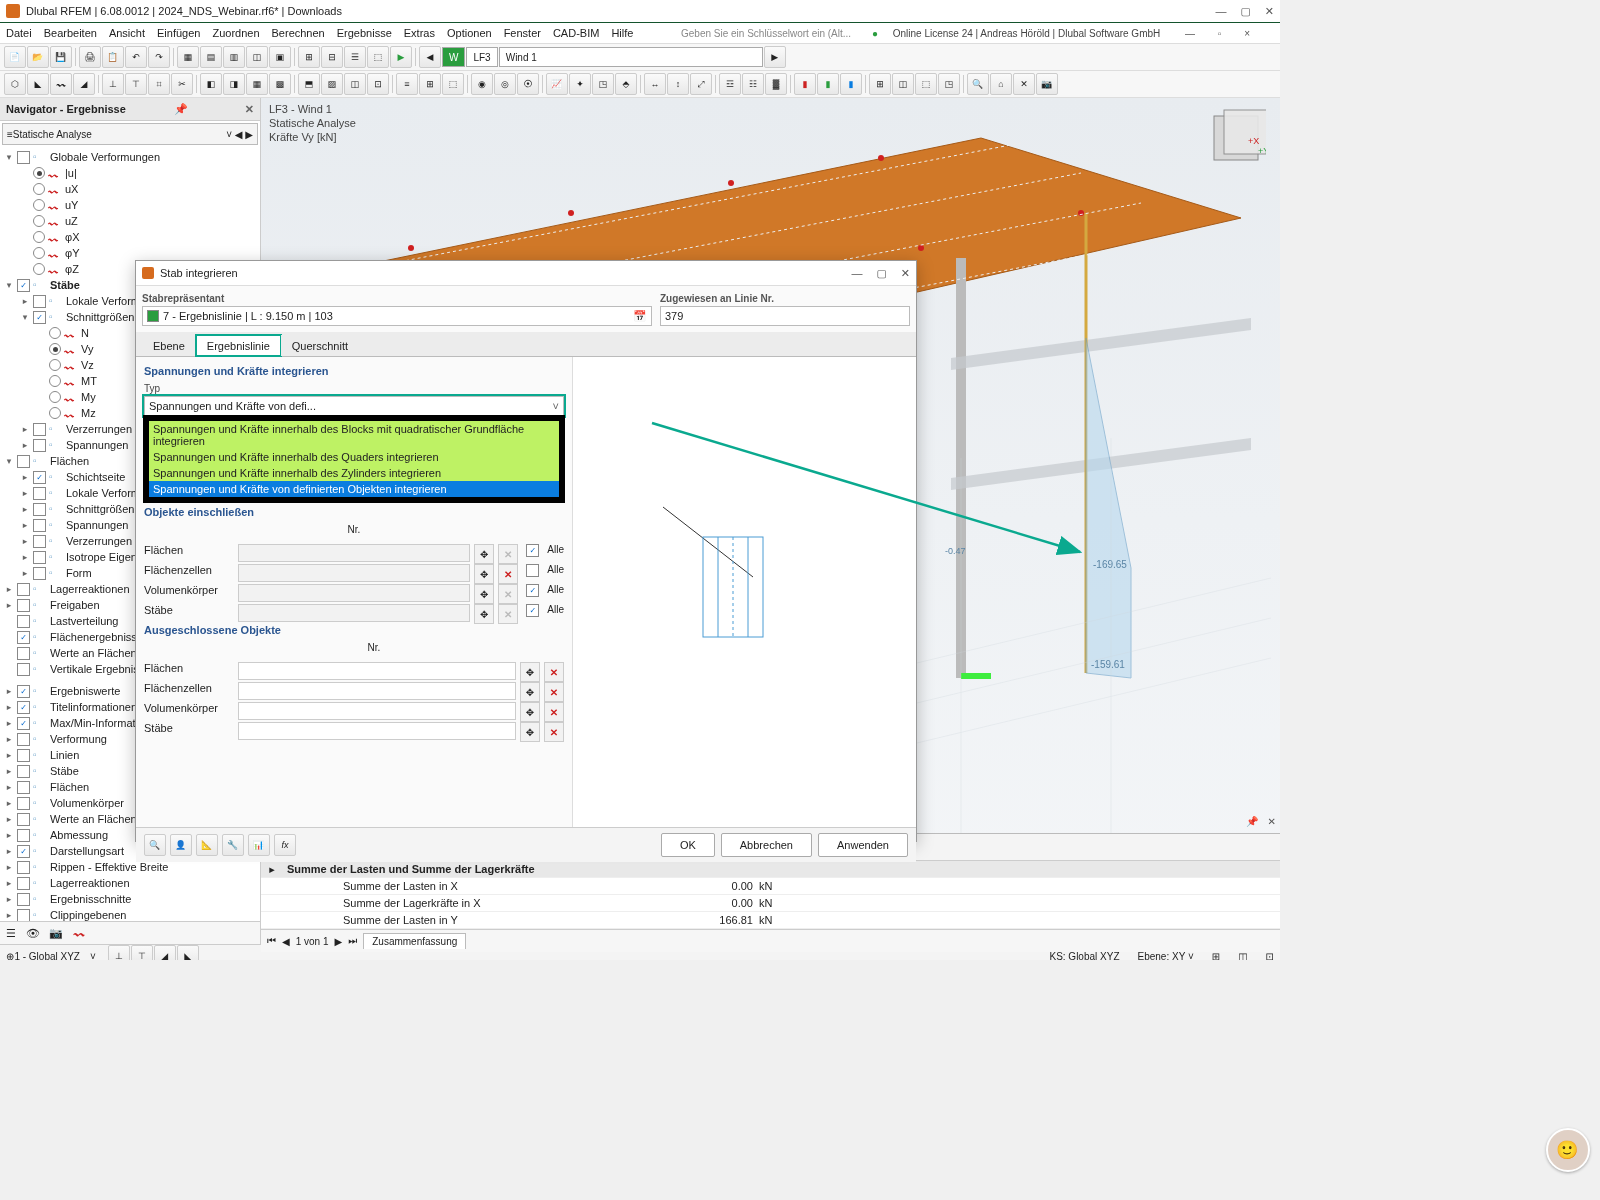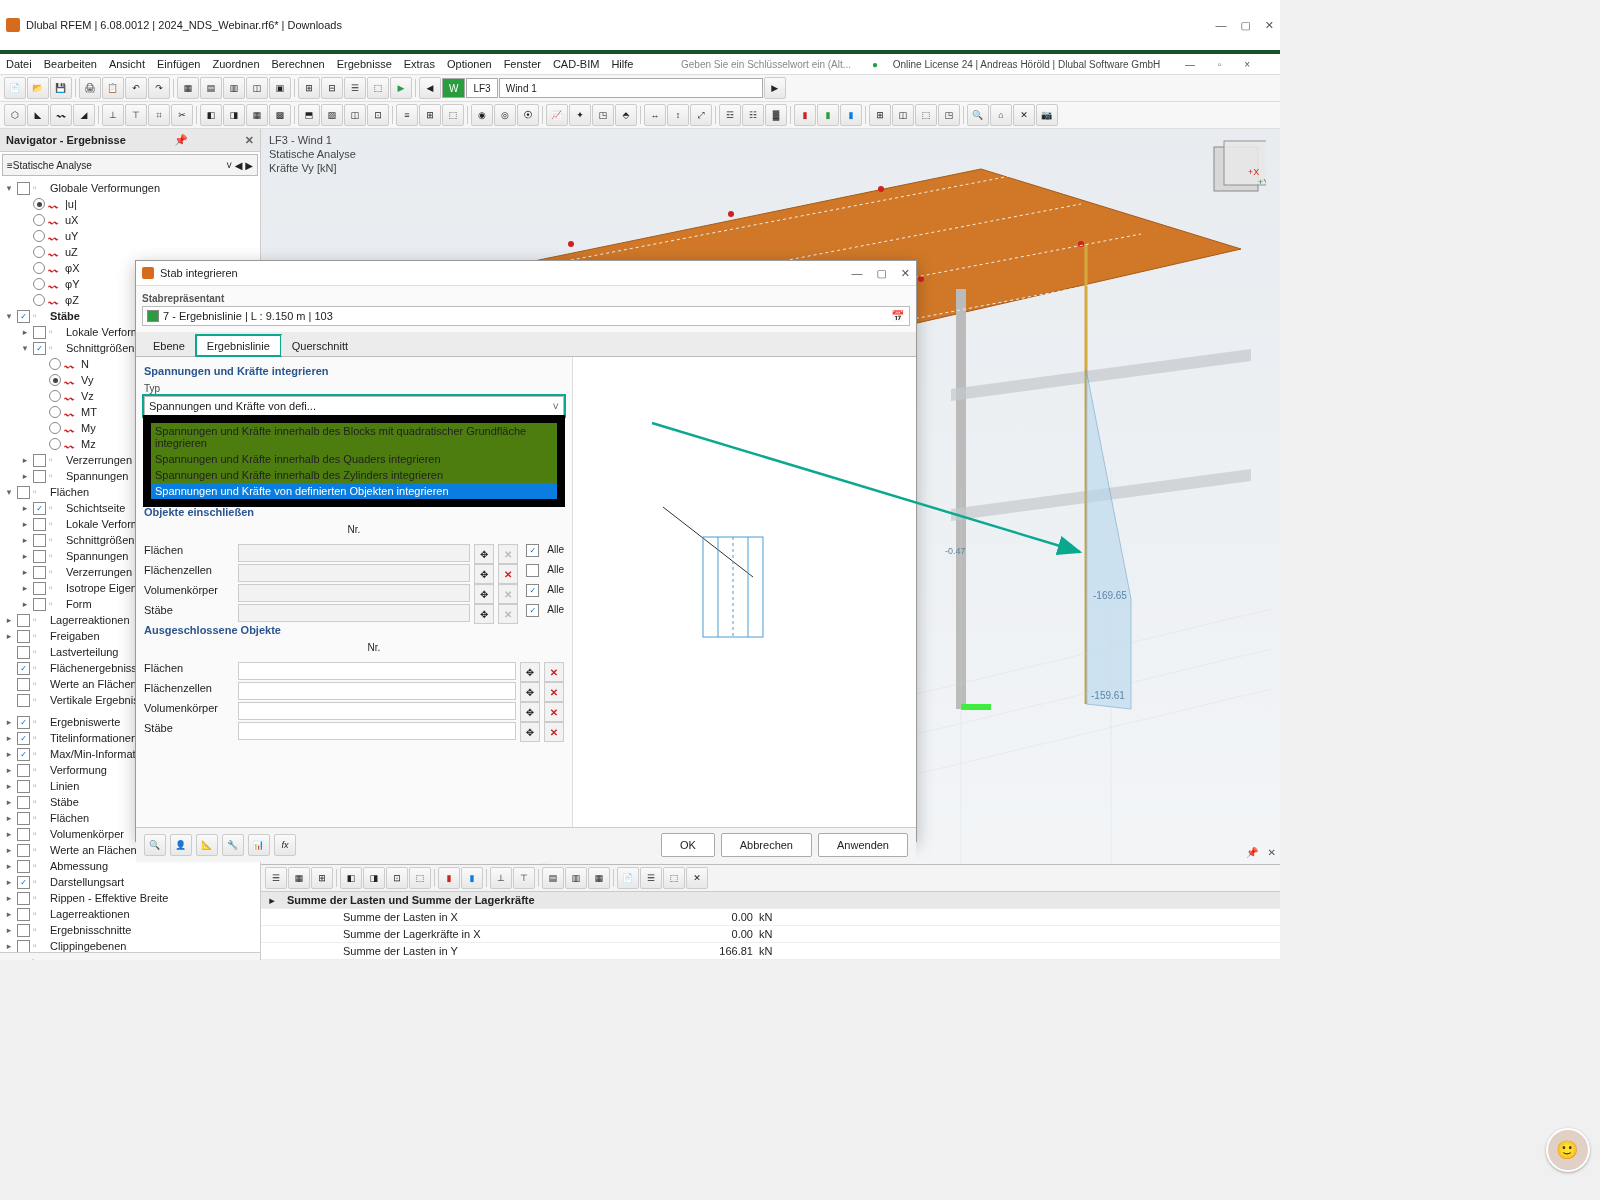"Dlubal RFEM | 6.08.0012 |" .titlebar { border-bottom: 4px solid #14532d -> 1px solid #14532d; padding: 14px 6px -> 0 6px }
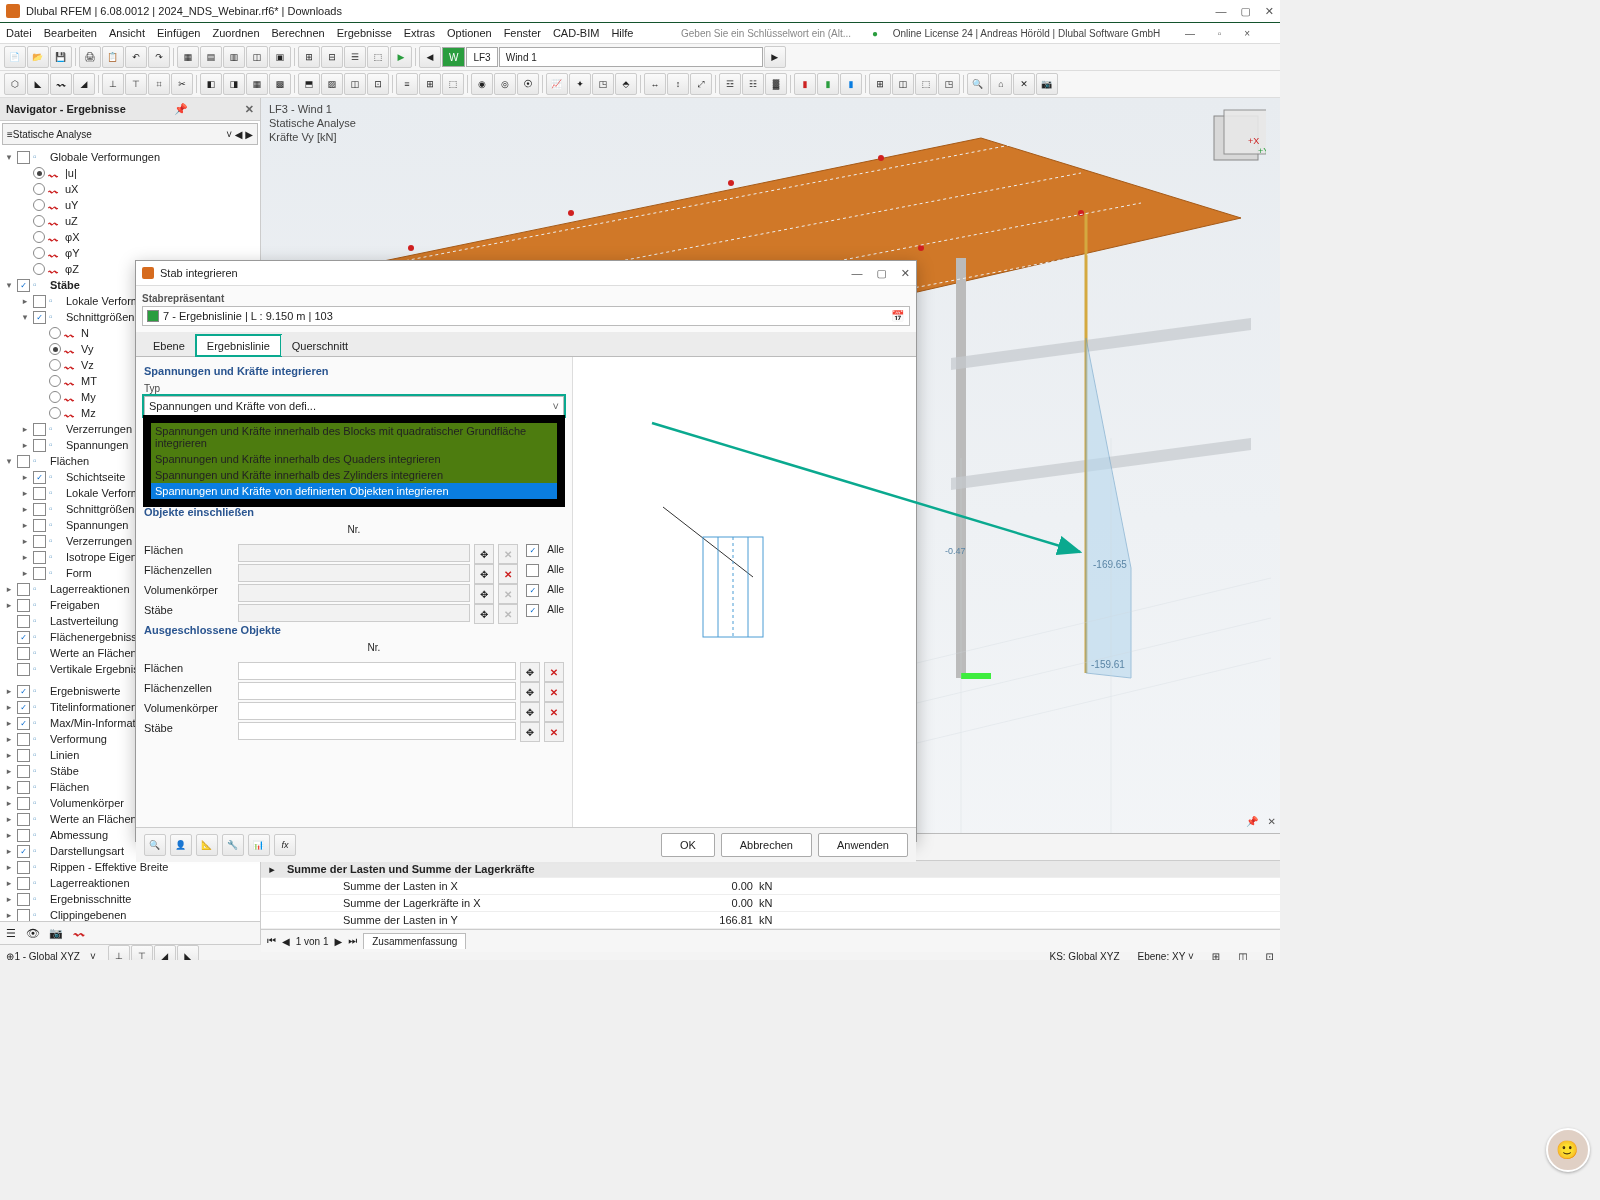"Zugewiesen an Linie Nr." div.dlg-field { html: none -> <div> <label>Zugewiesen an Linie Nr.</label> <div>379</div> </div> }
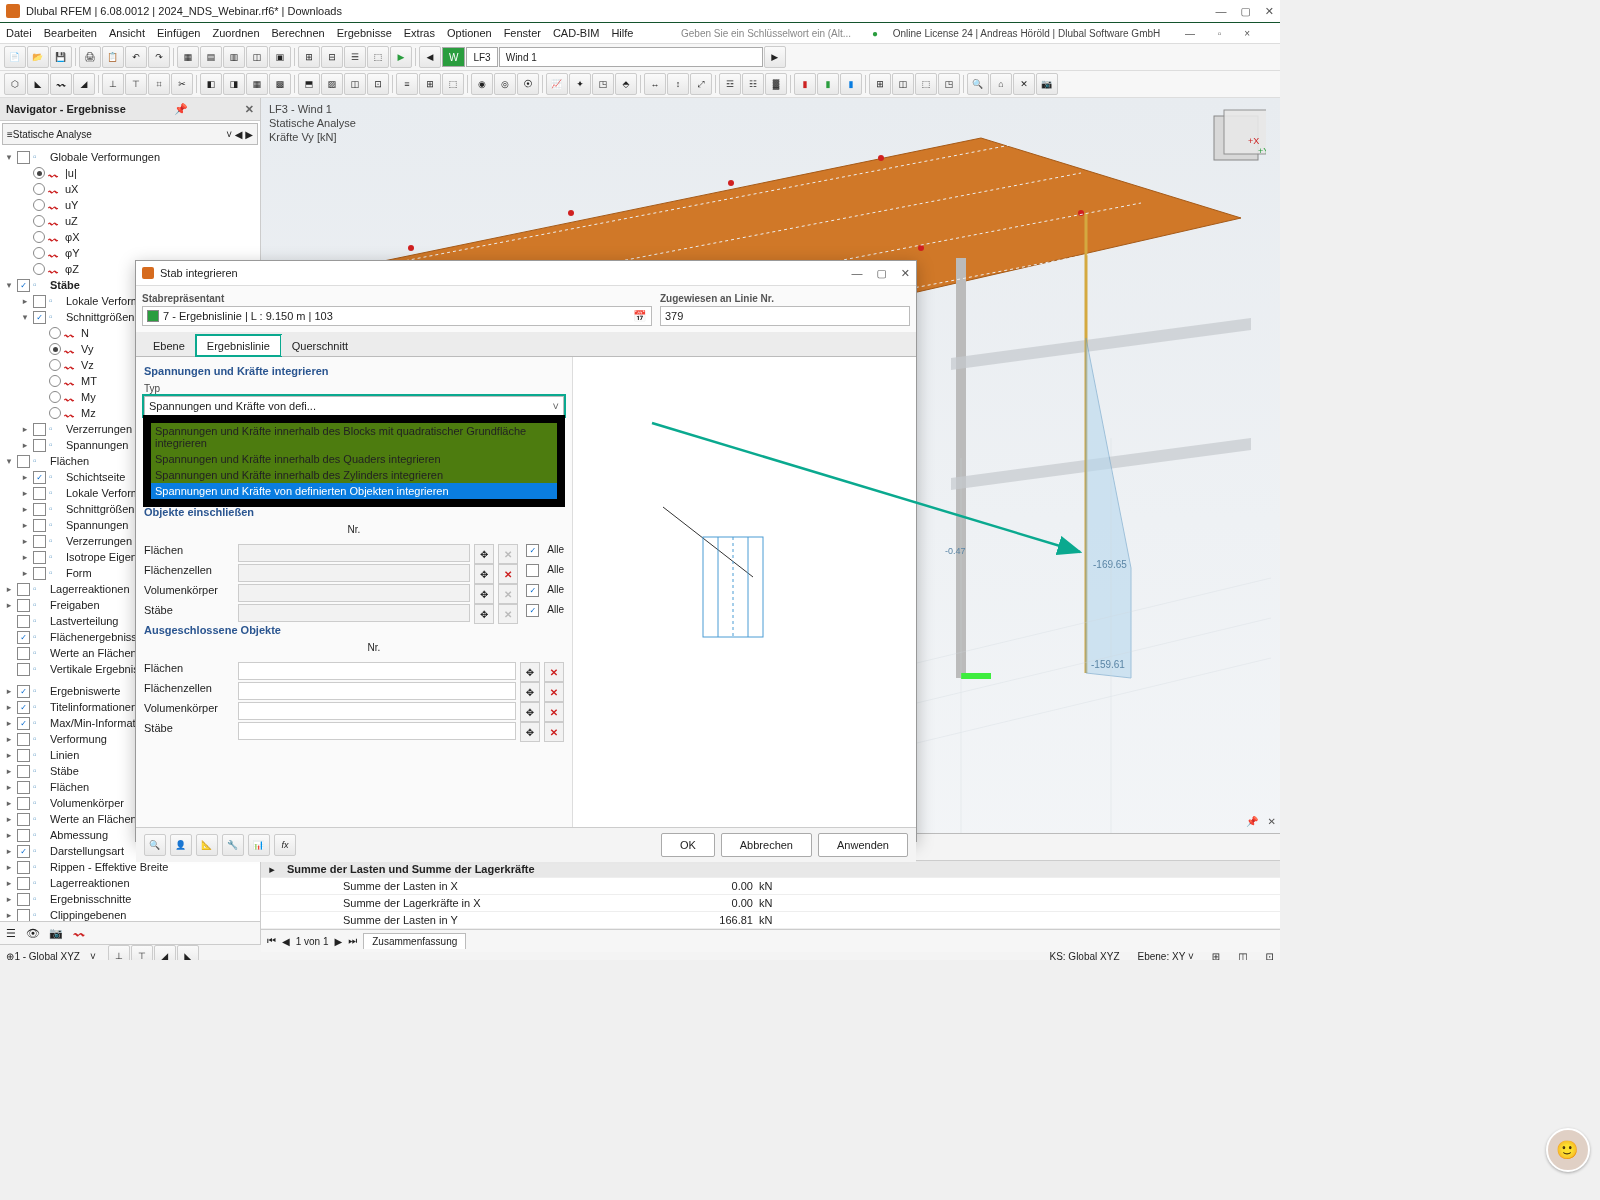"Spannungen und Kräfte innerhalb des" .ddlist { background: #4d7c0f -> #bef264; border: 8px solid #000000 -> 6px solid #000000 }
